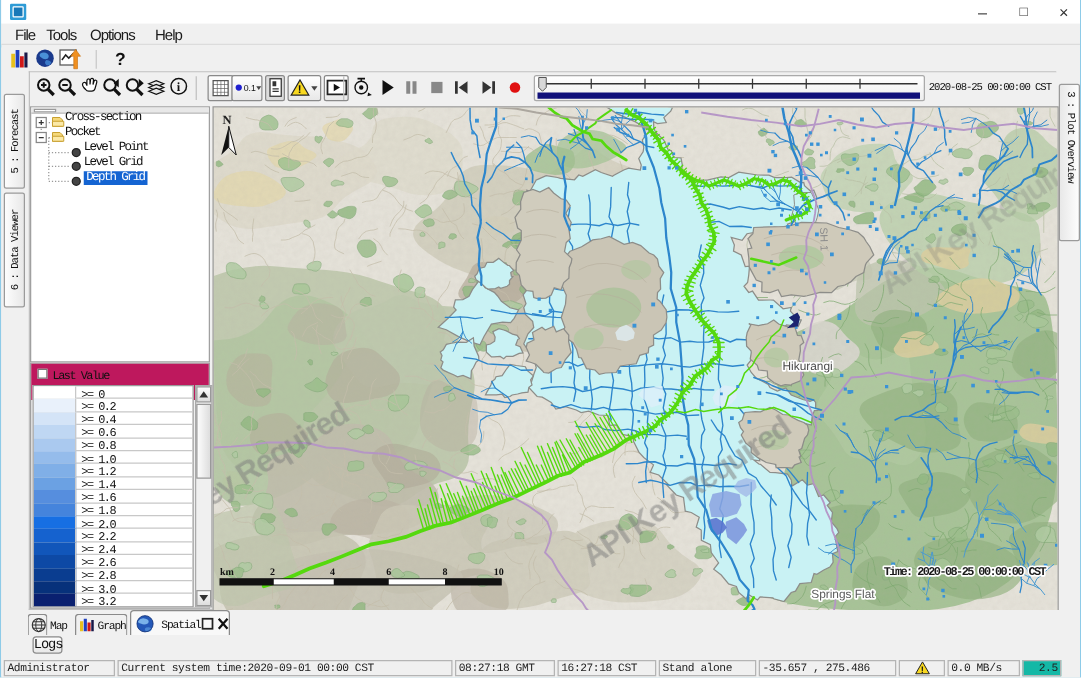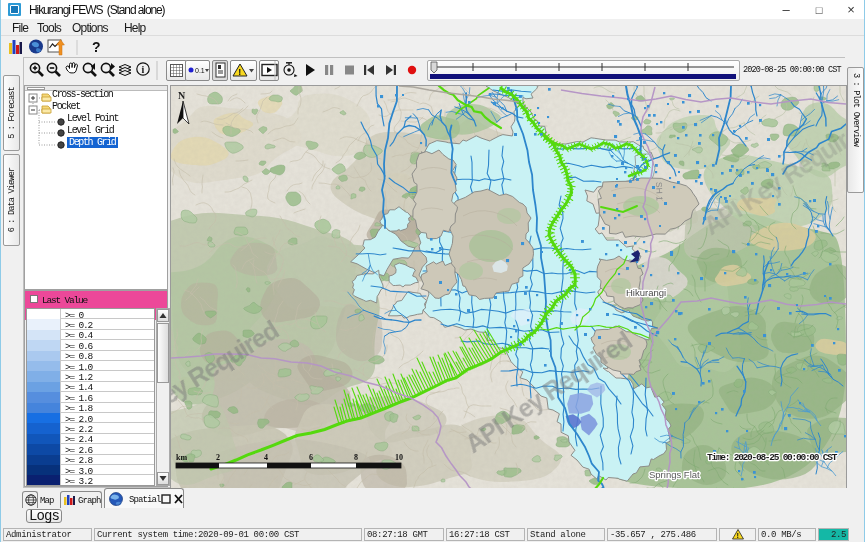"Hikurangi FEWS (Stand alone)" div.title-tx { html: <div>Hikurangi FEWS&nbsp; (Stand alone)</div> -> none }
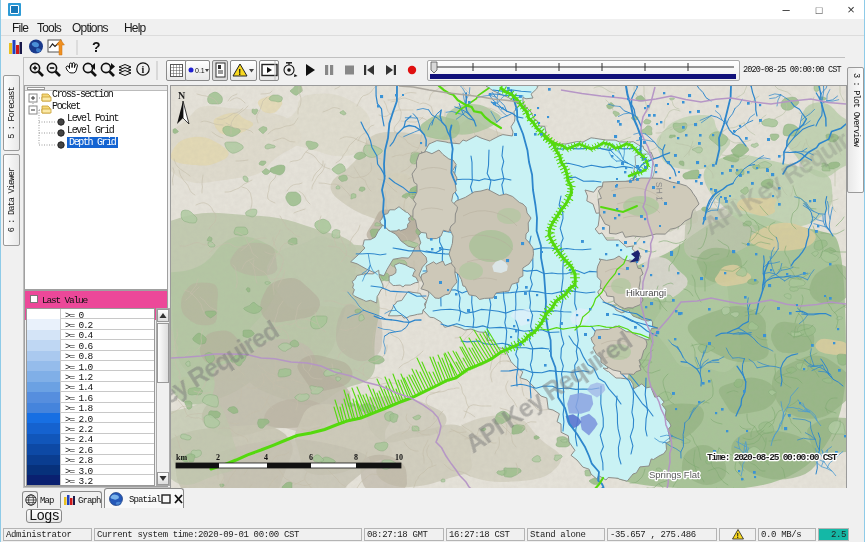"Last Value" div { background: #ec4899 -> #be185d }
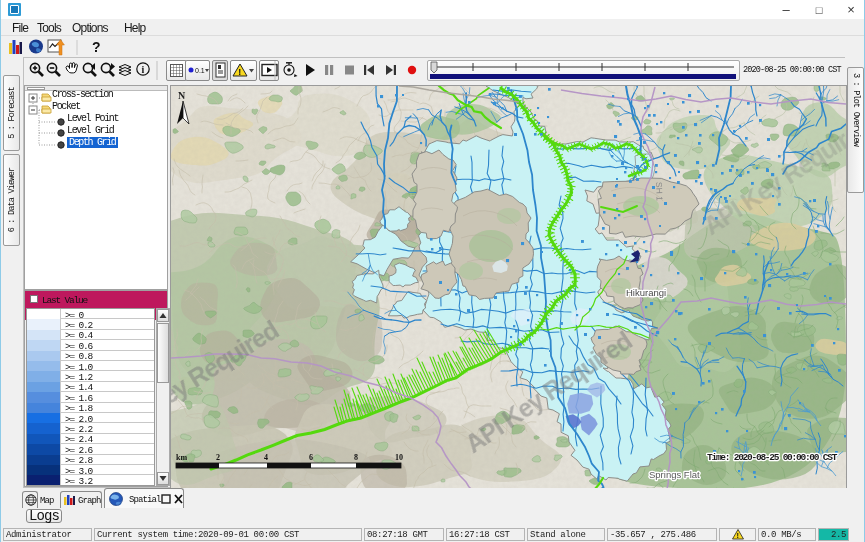"Logs" .logsbtn { font-size: 14px -> 11px; width: 36px -> 24px }
